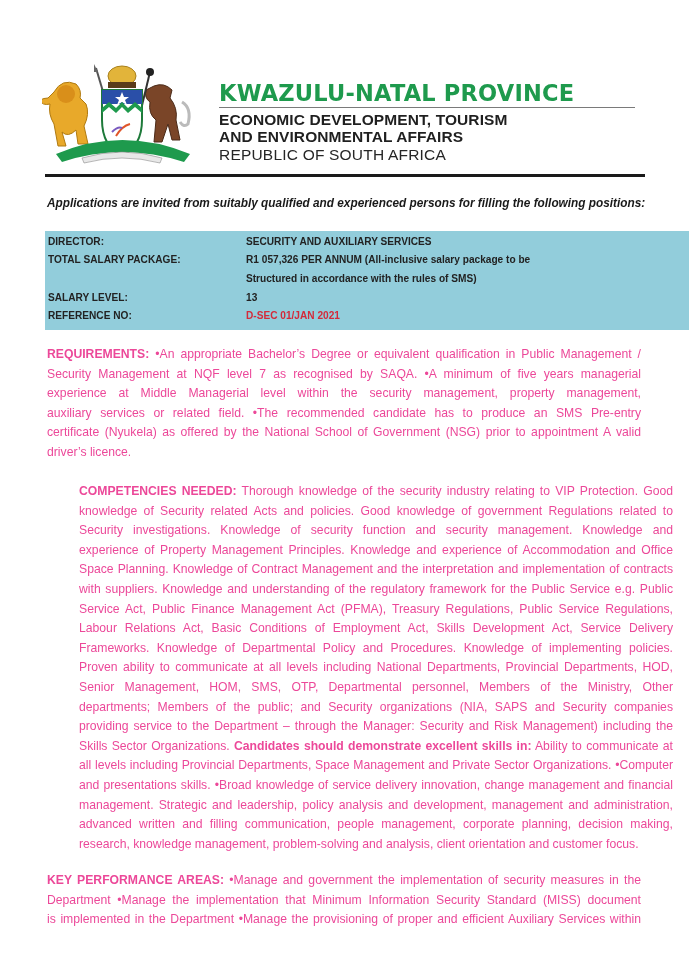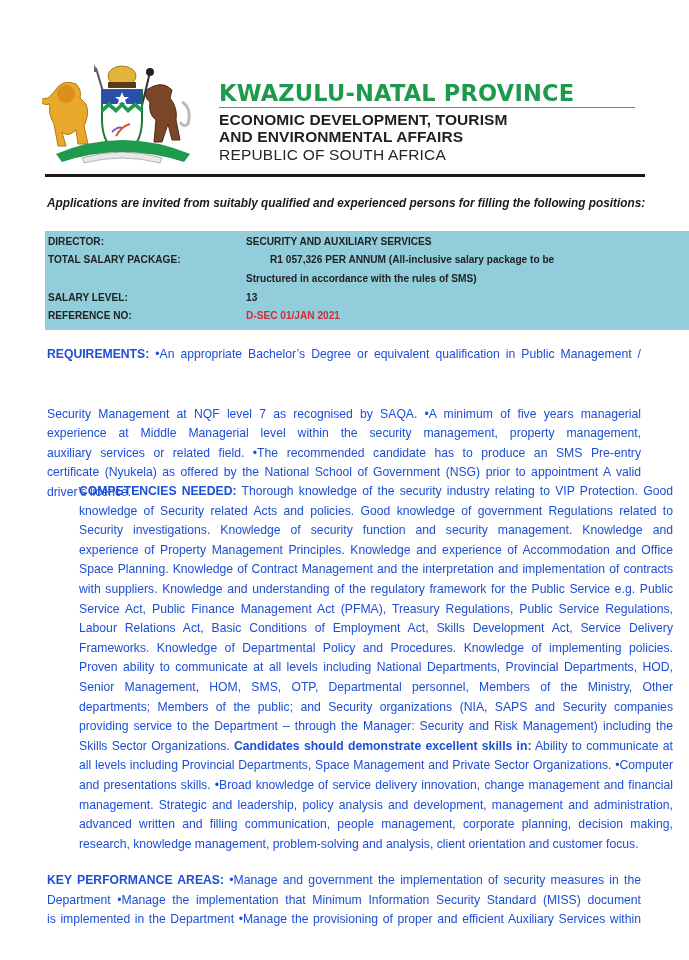"R1 057,326 PER ANNUM (All-inclusive" div.info-row { margin-left: 24px -> none }
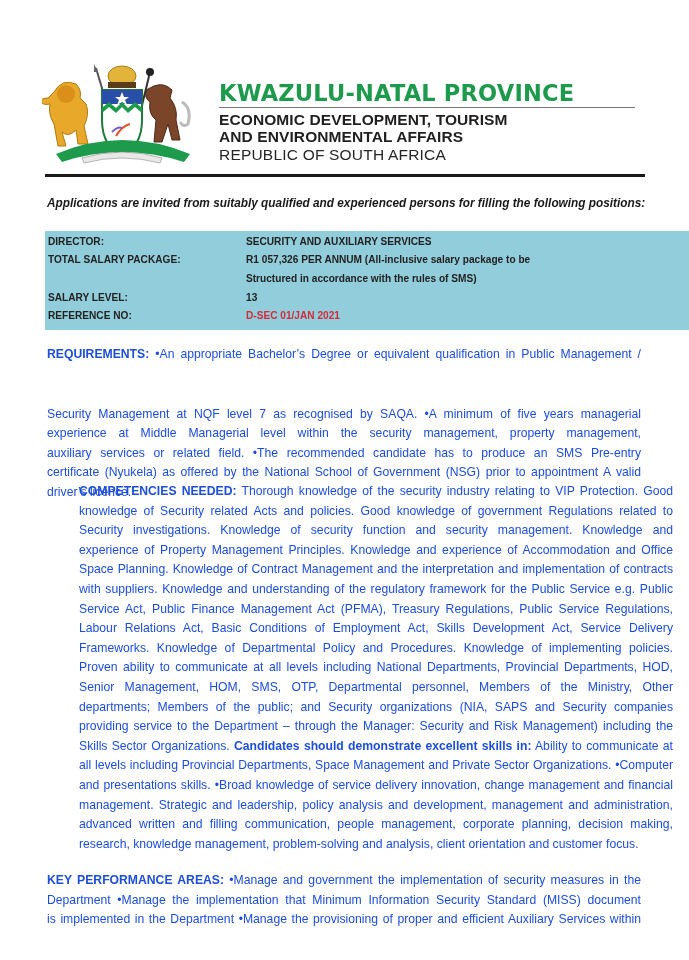"REQUIREMENTS: •An appropriate Bachelor’s" .para { color: #1d4ed8 -> #ec4899 }
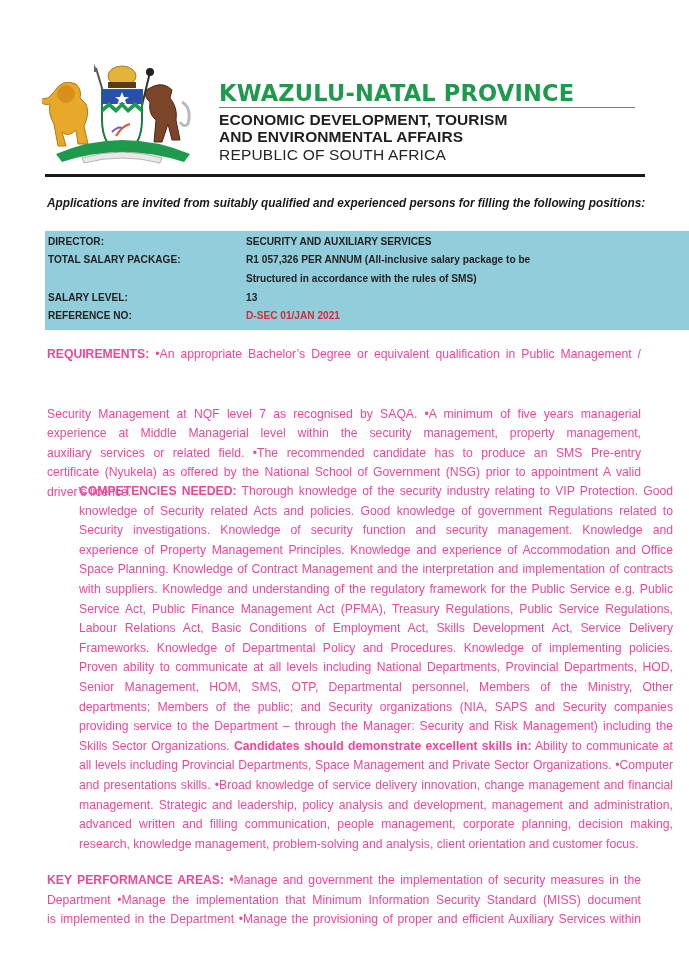"Security Management at NQF level" span.line { margin-top: 40px -> none }
